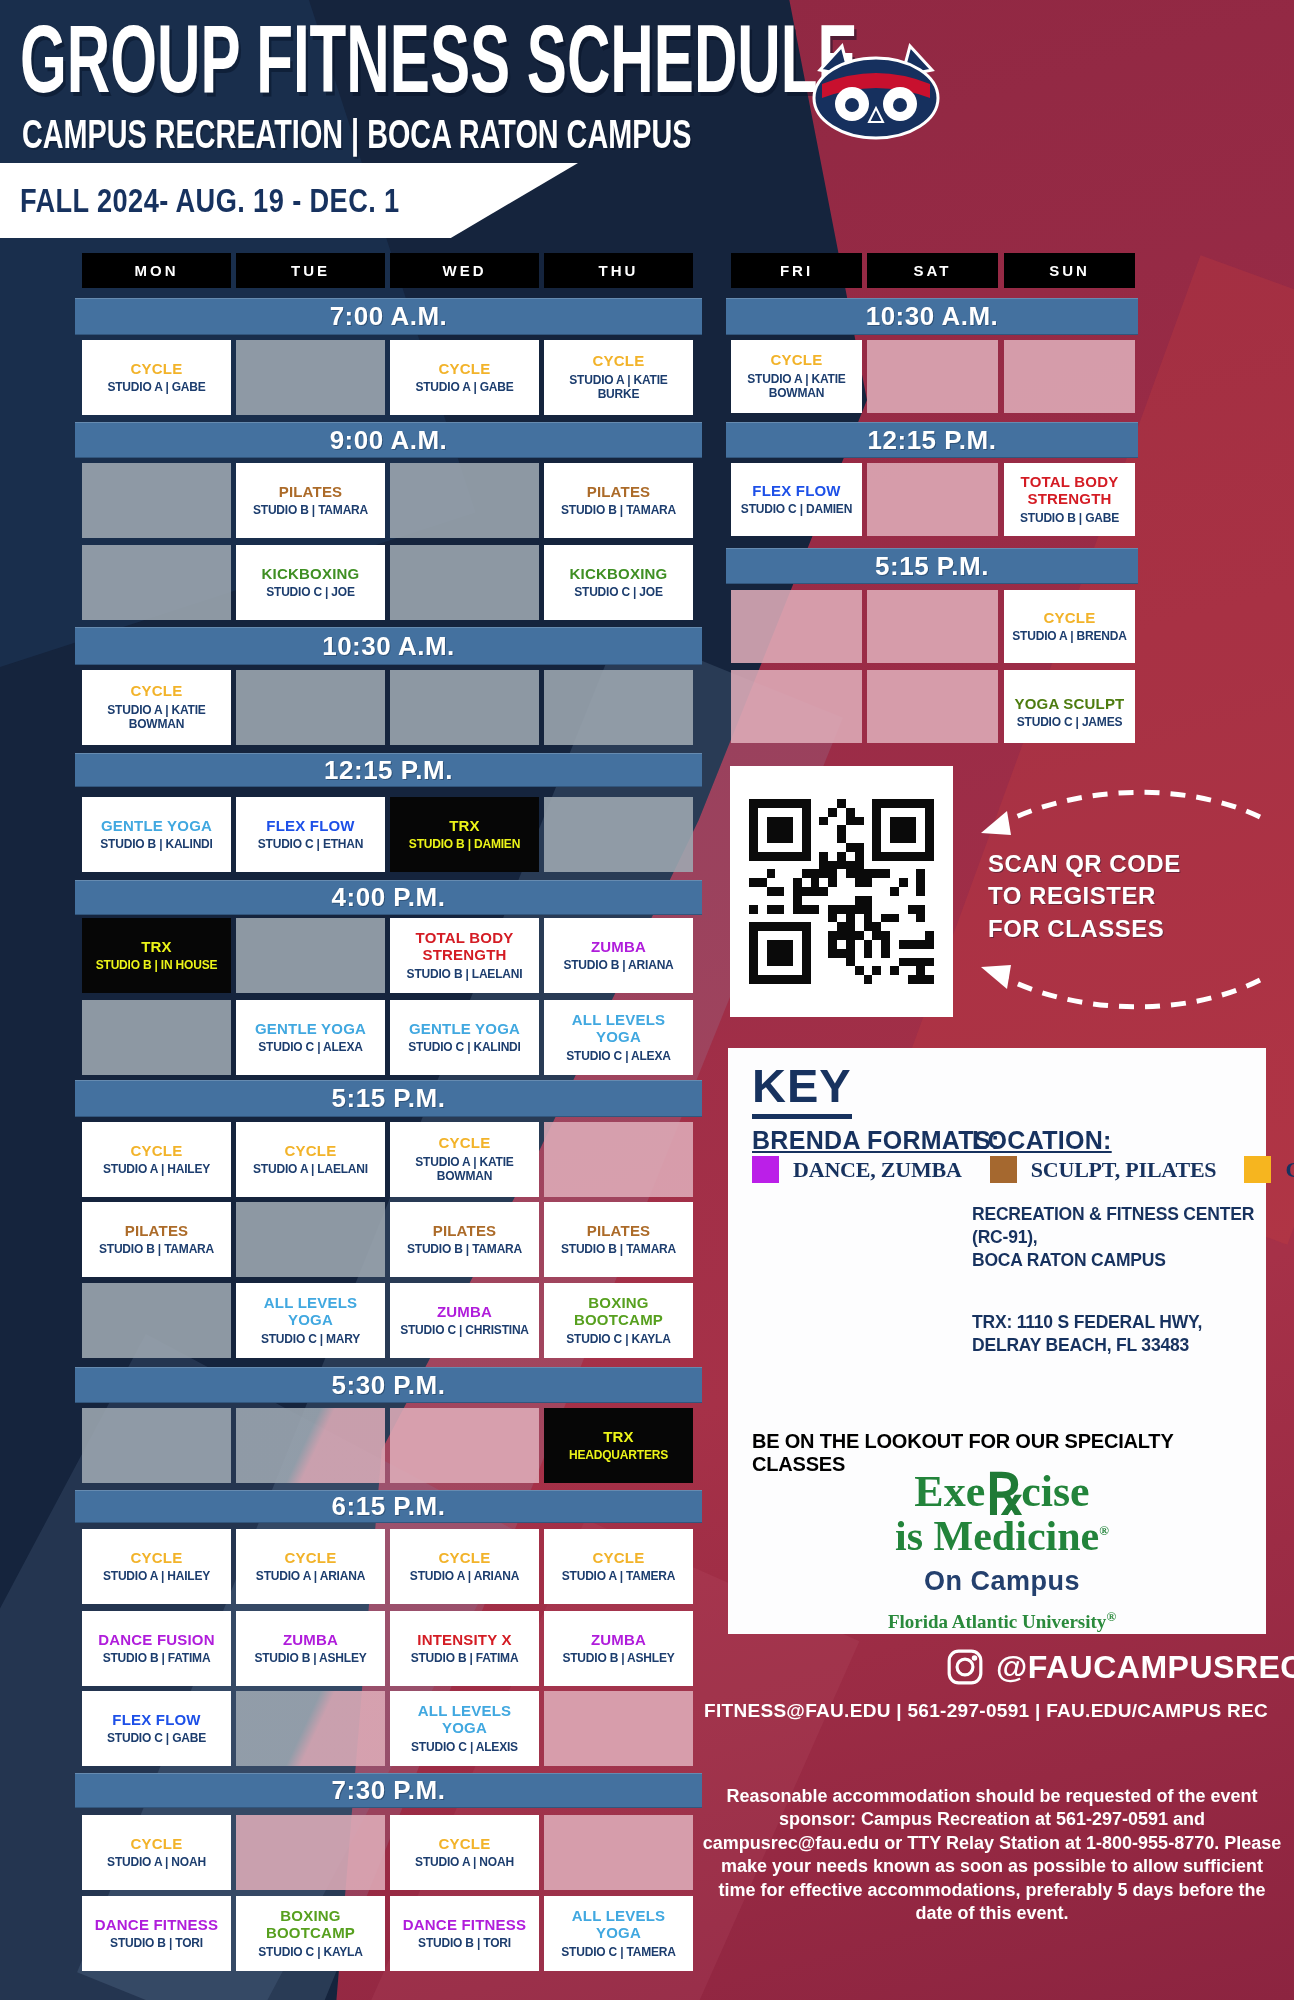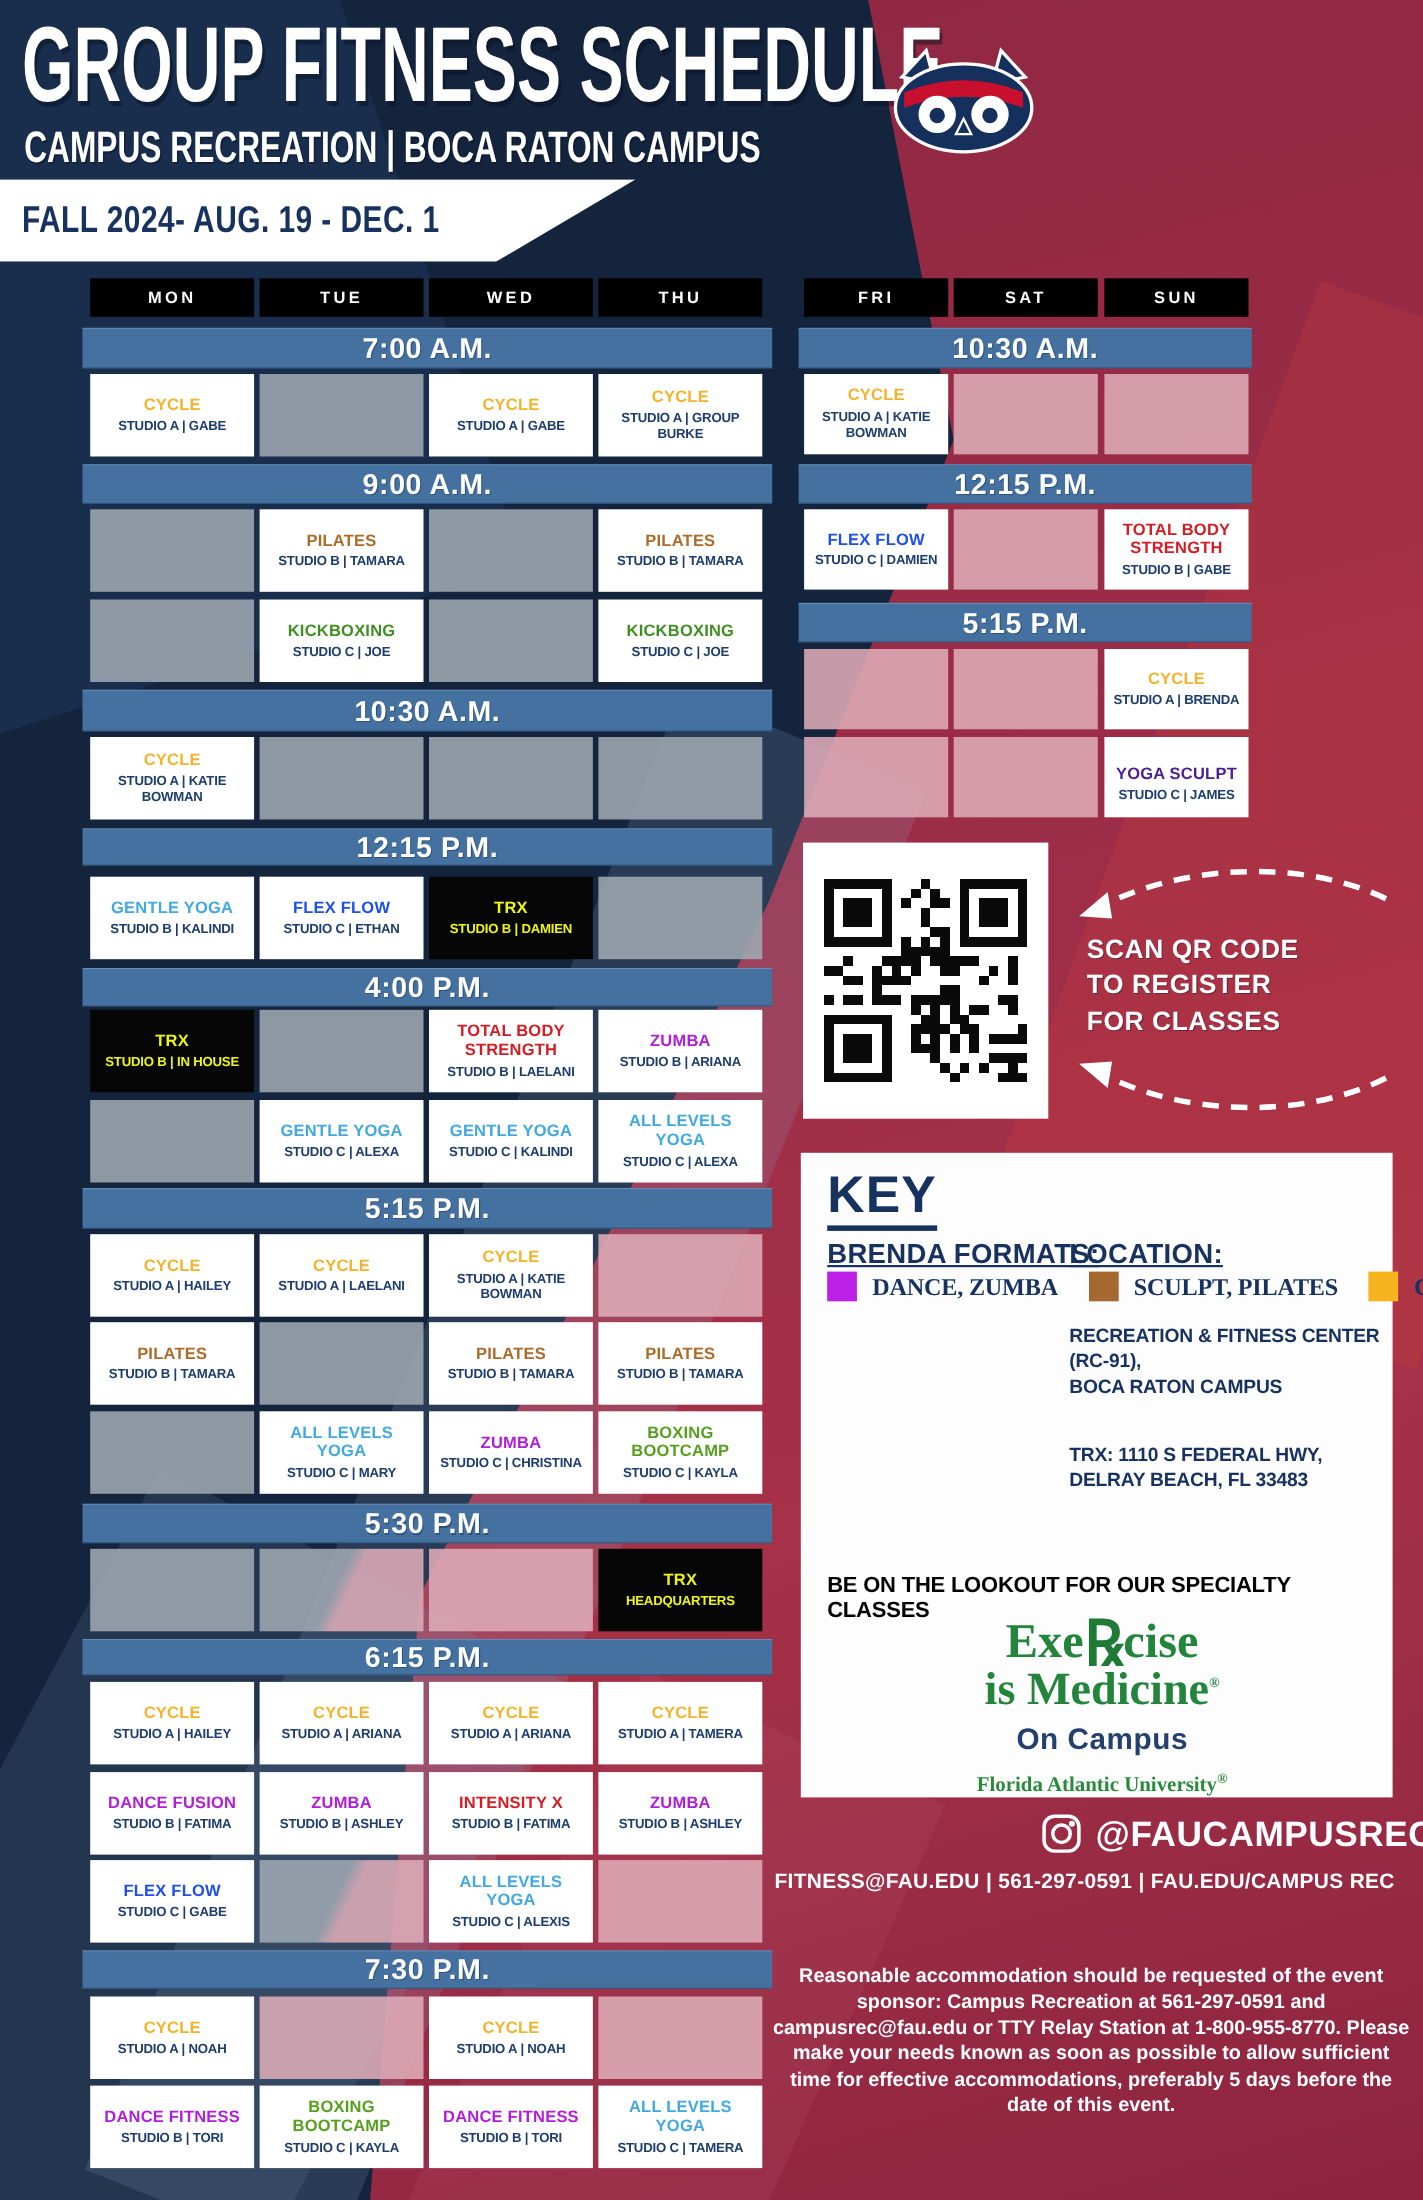"STUDIO A | GROUP BURKE" div.d { text: GROUP -> KATIE }
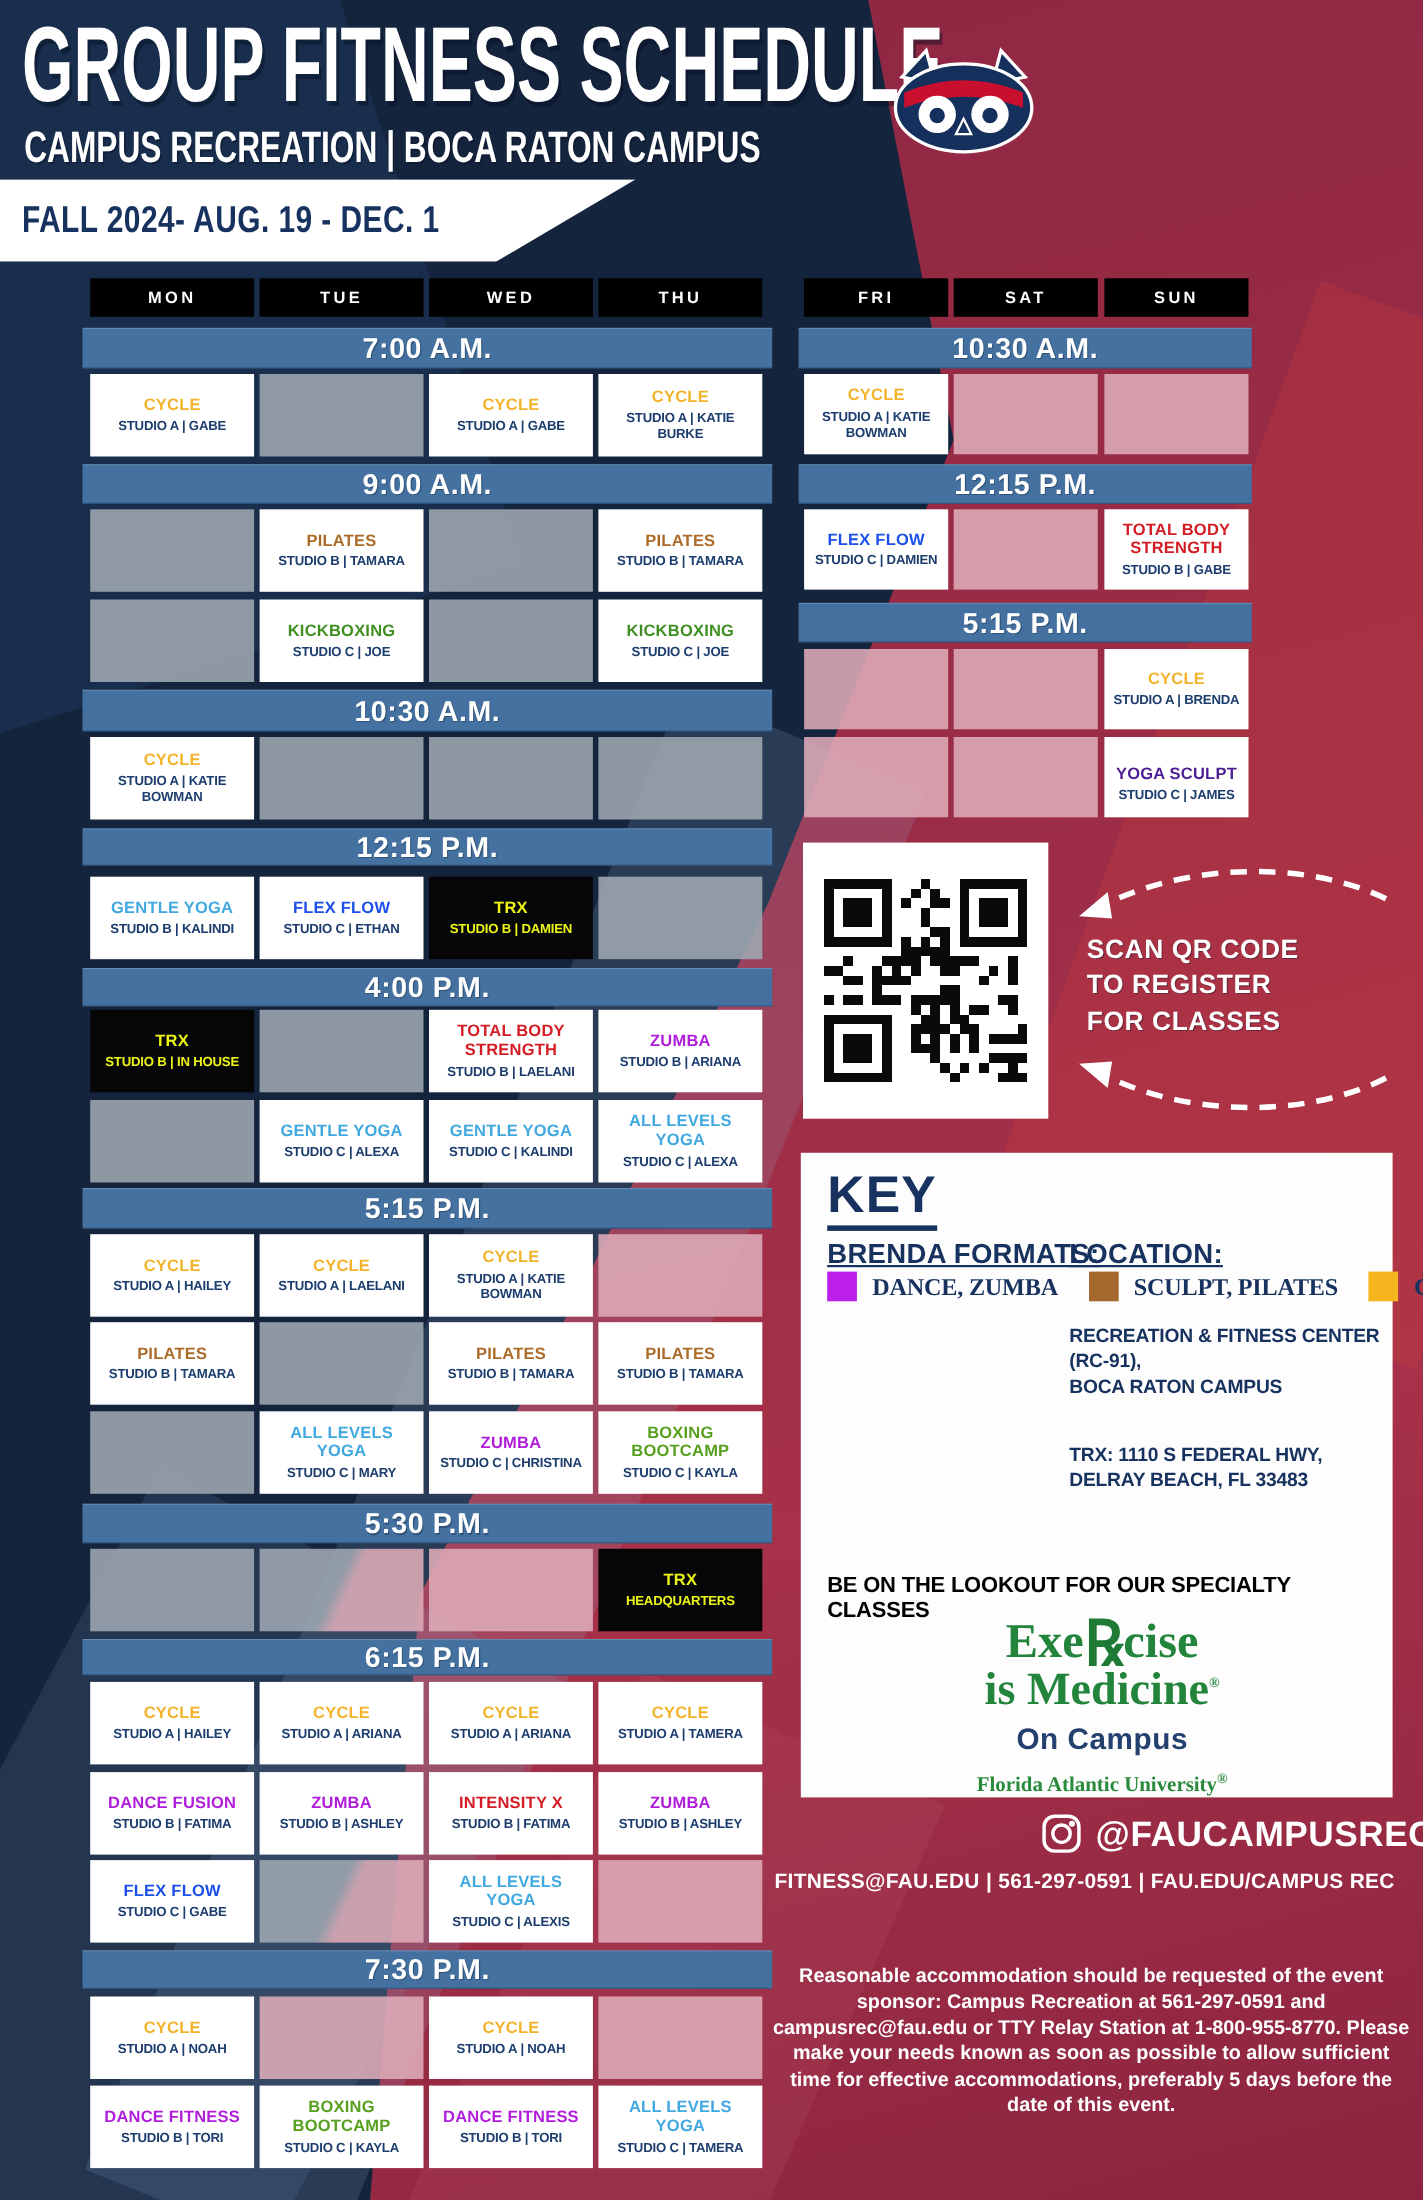"YOGA SCULPT" div.t { color: #4c1d95 -> #4d7c0f }
